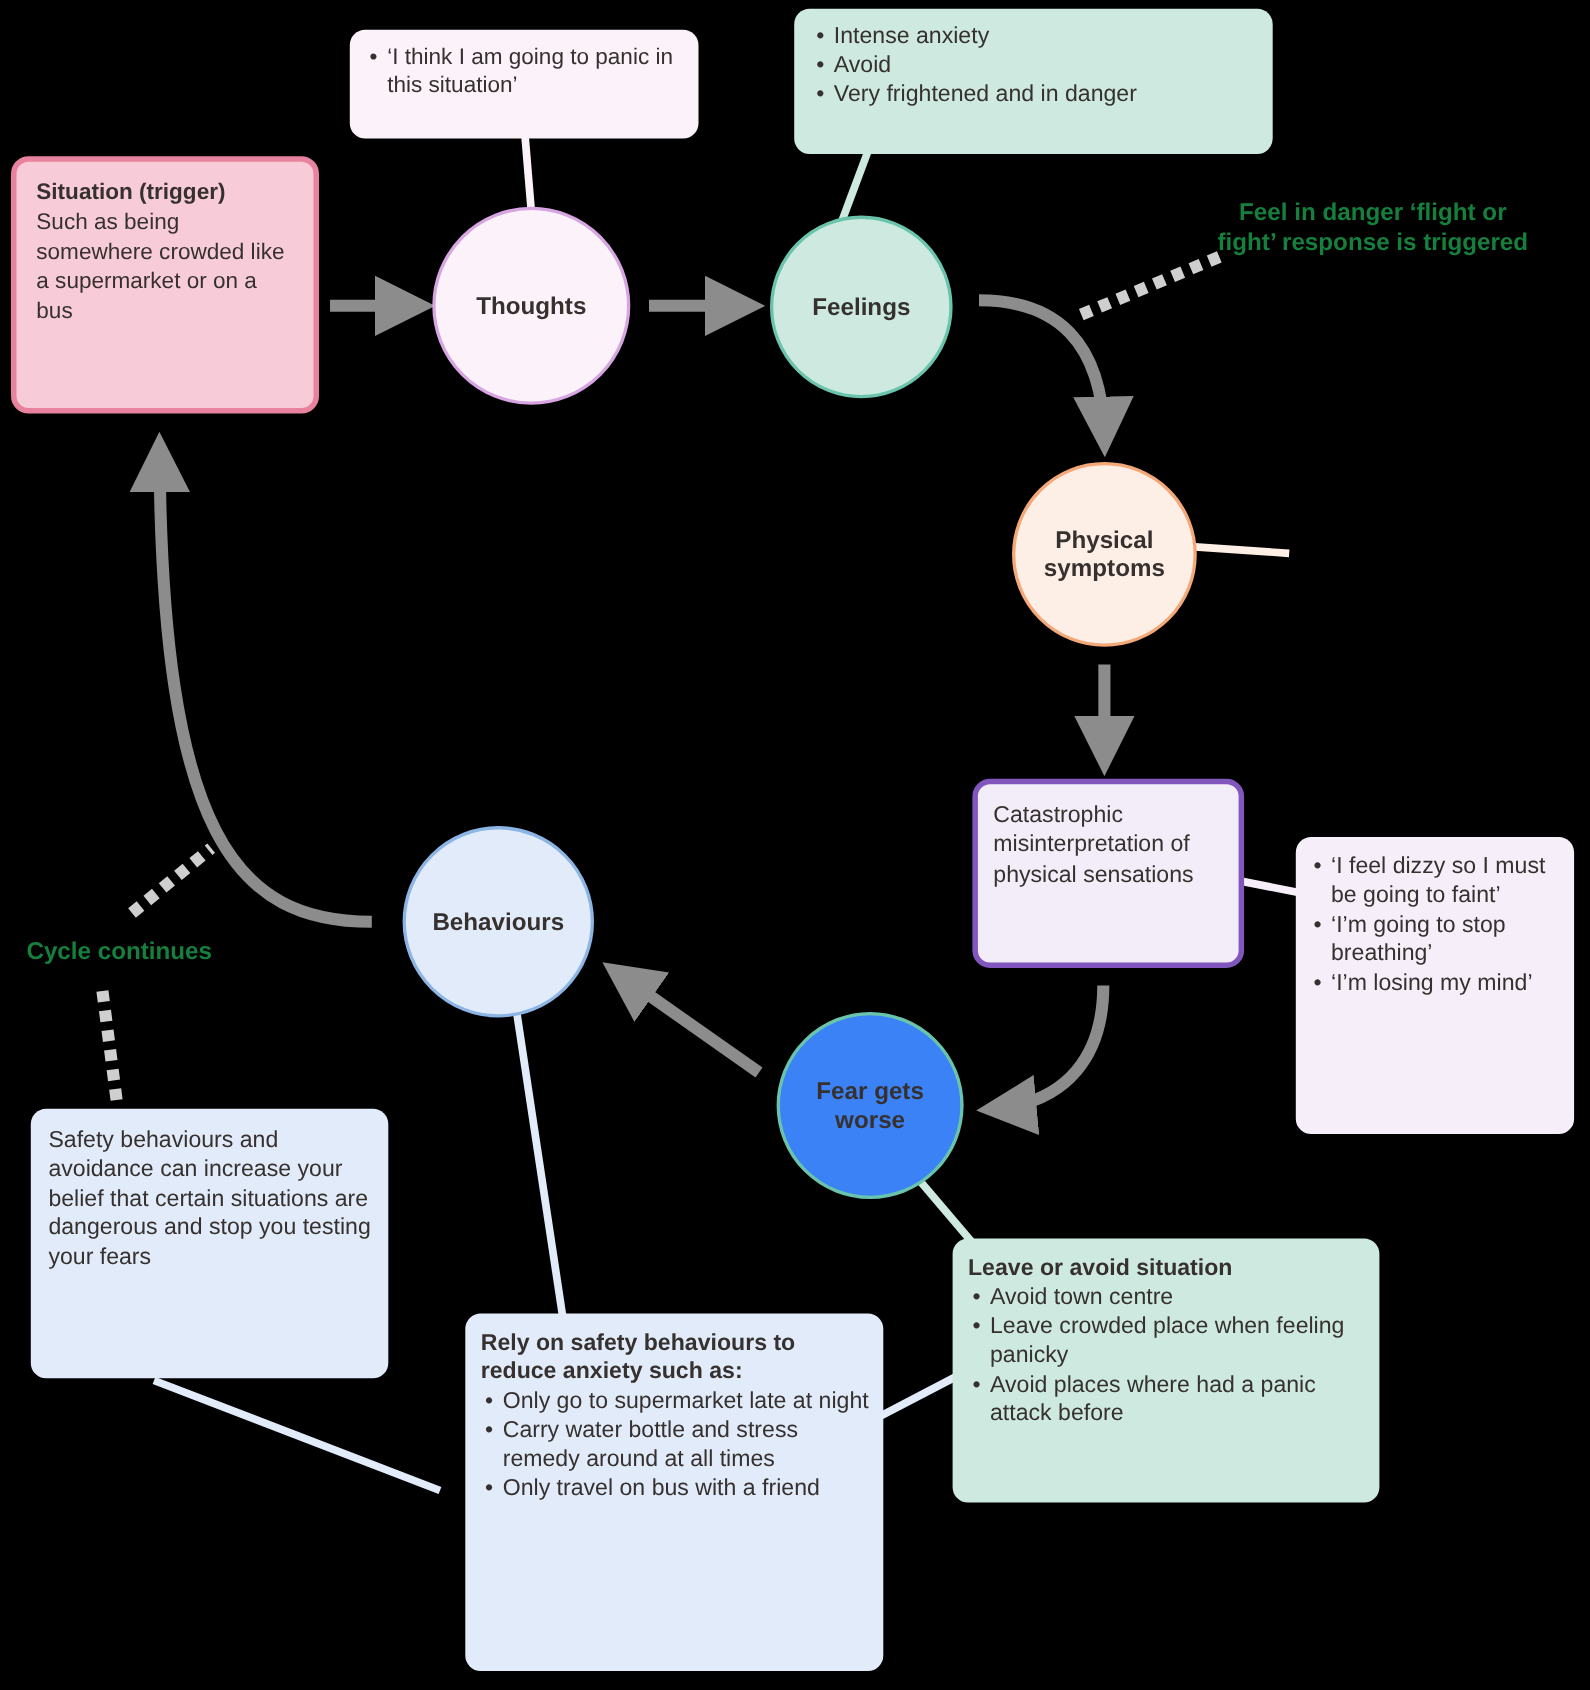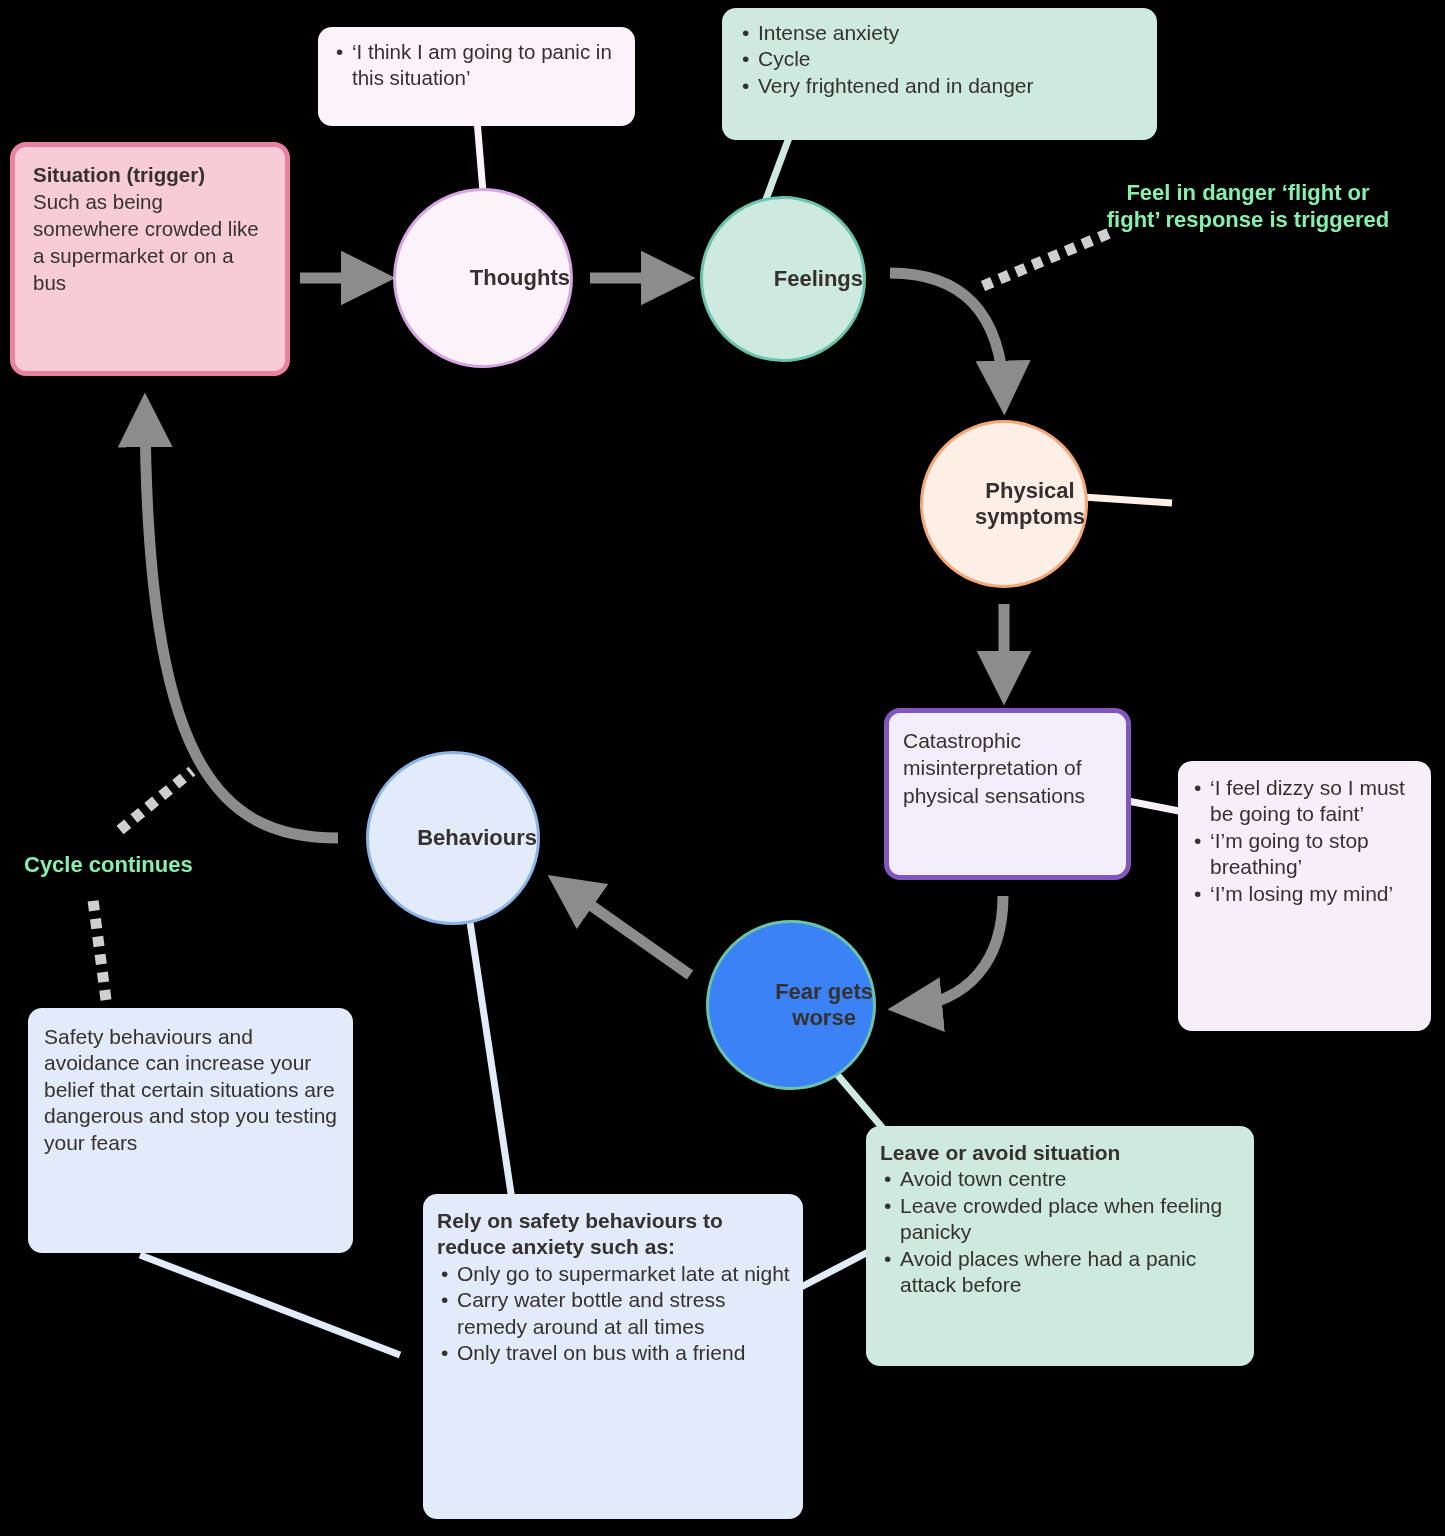"Cycle" li { text: Cycle -> Avoid }
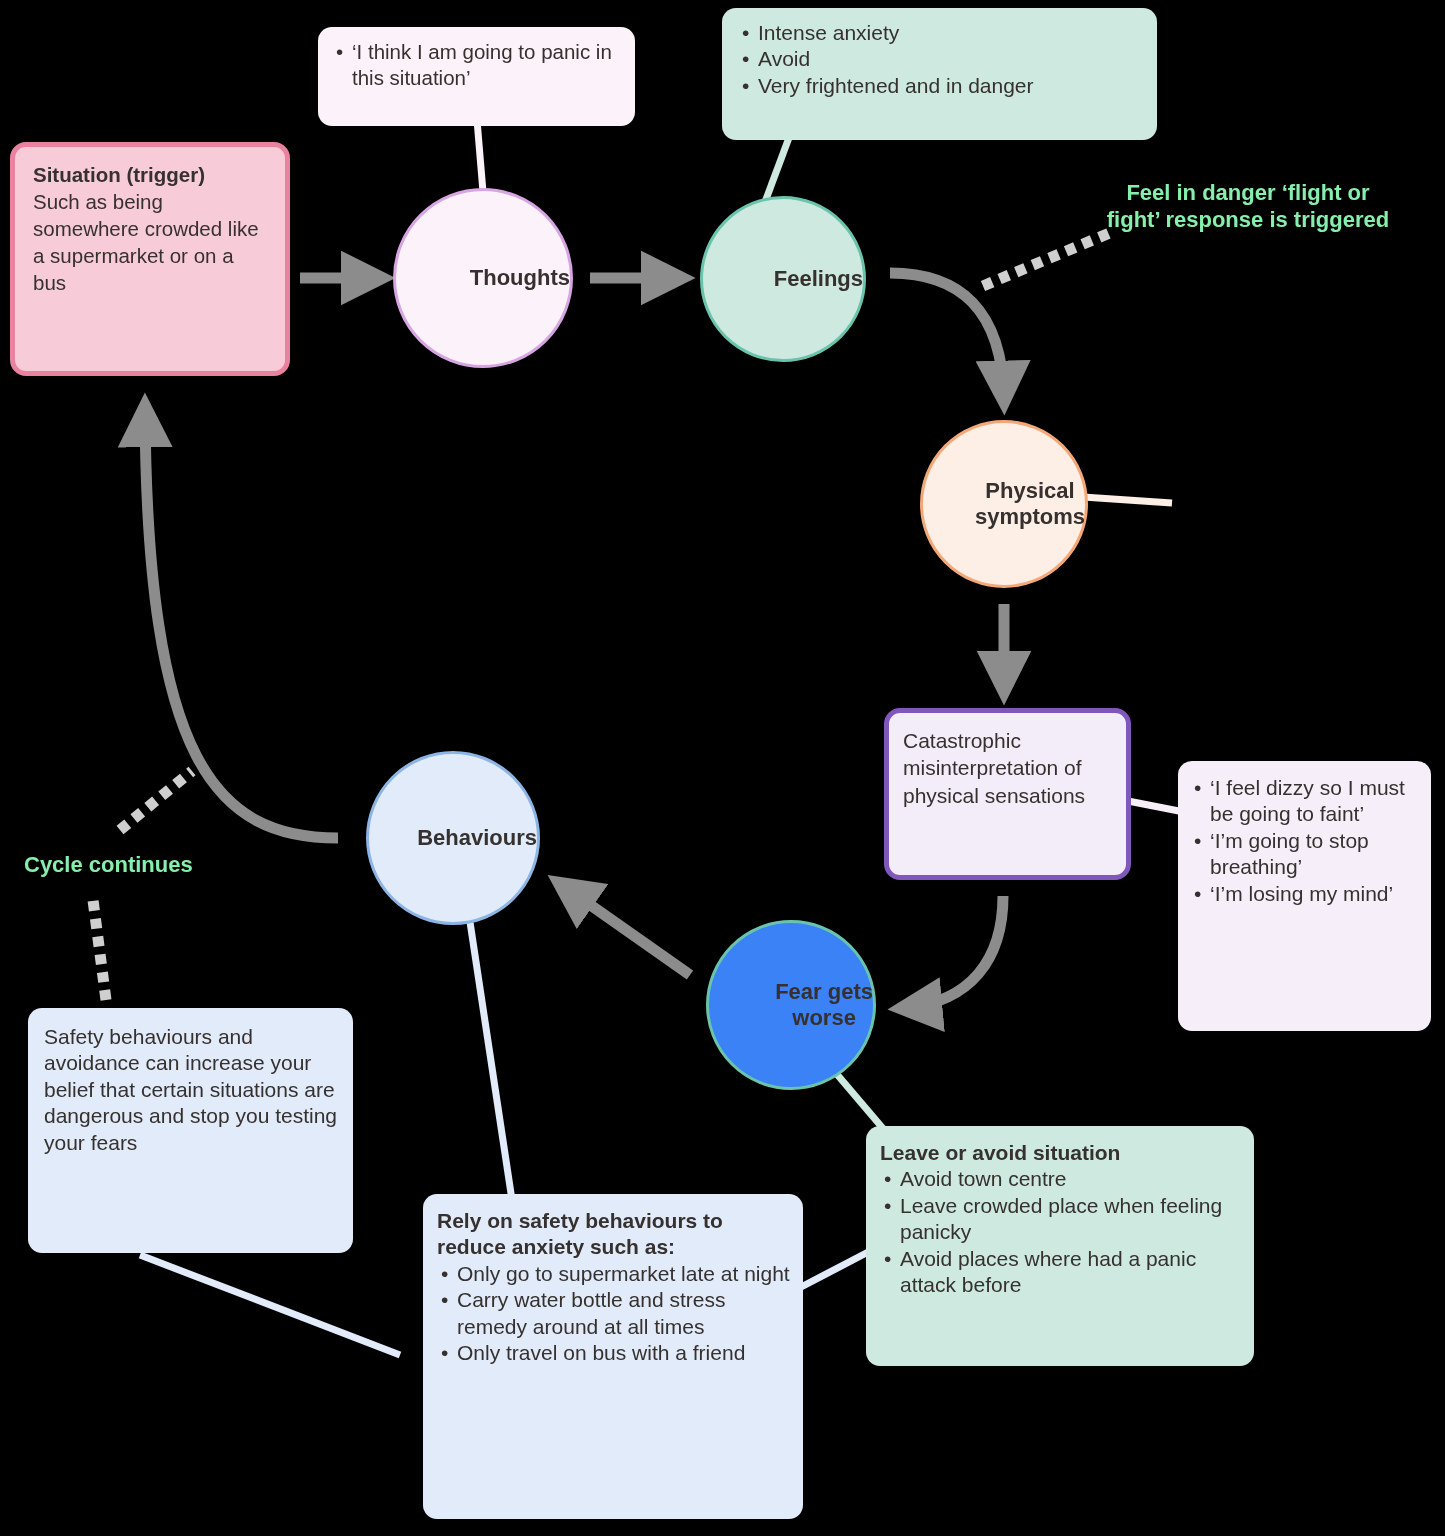"Feel in danger ‘flight or" .annot { color: #86efac -> #15803d }
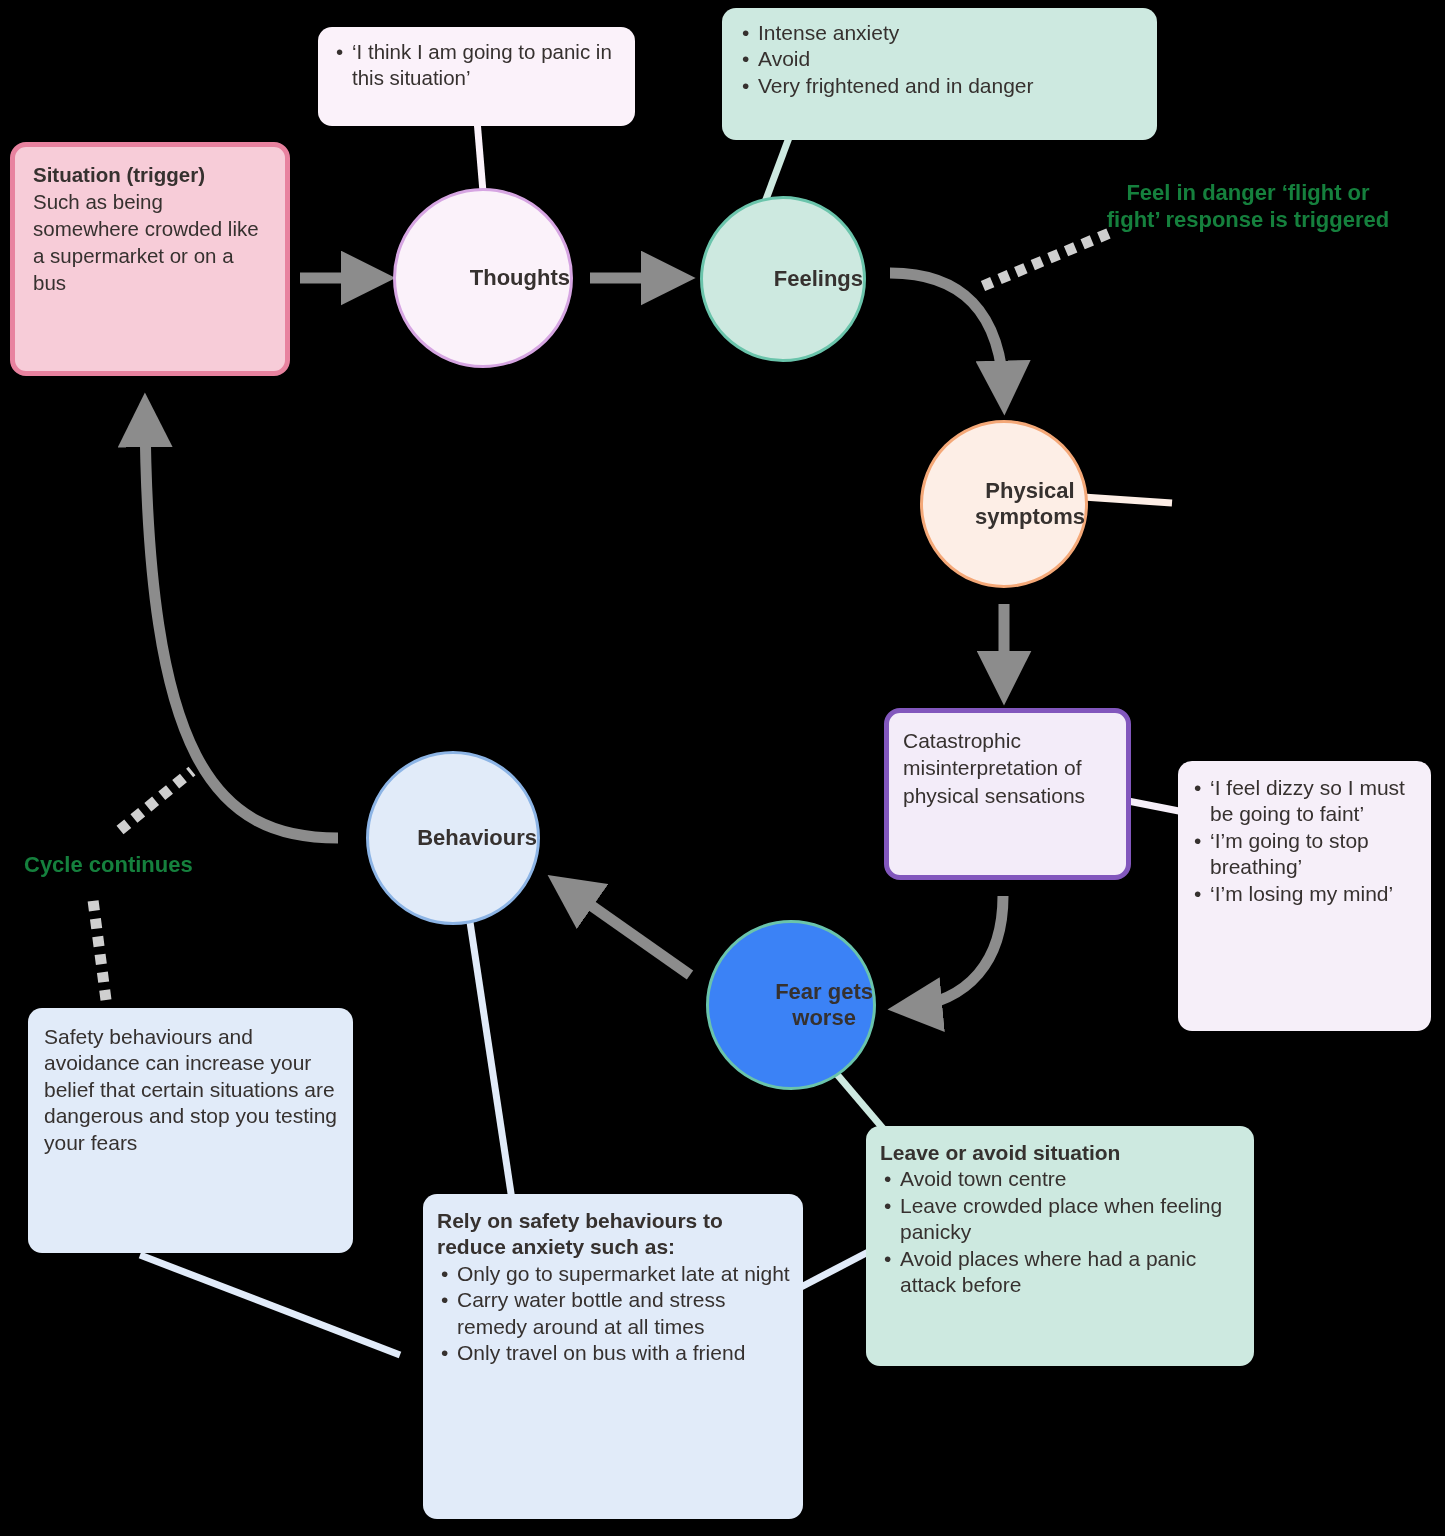"Thoughts" .node { justify-content: flex-end -> center }
